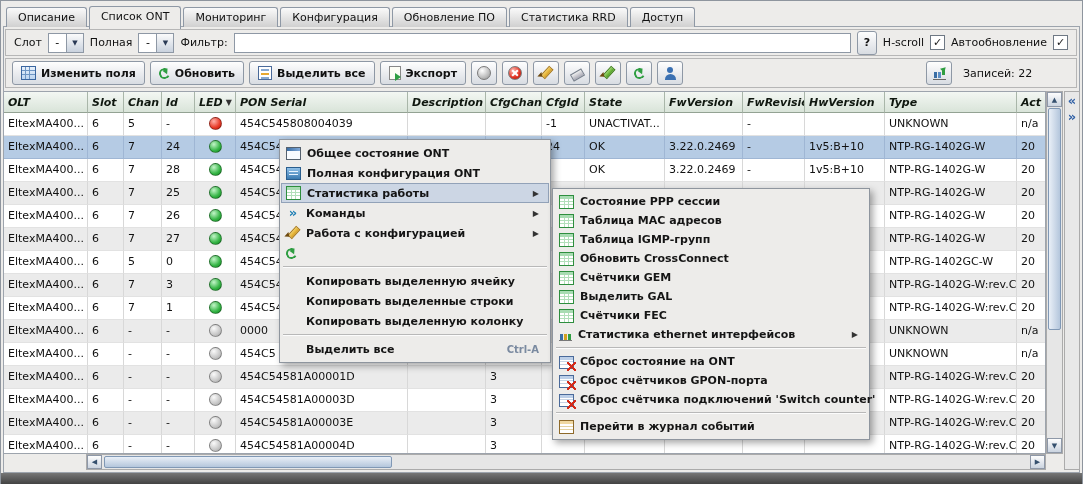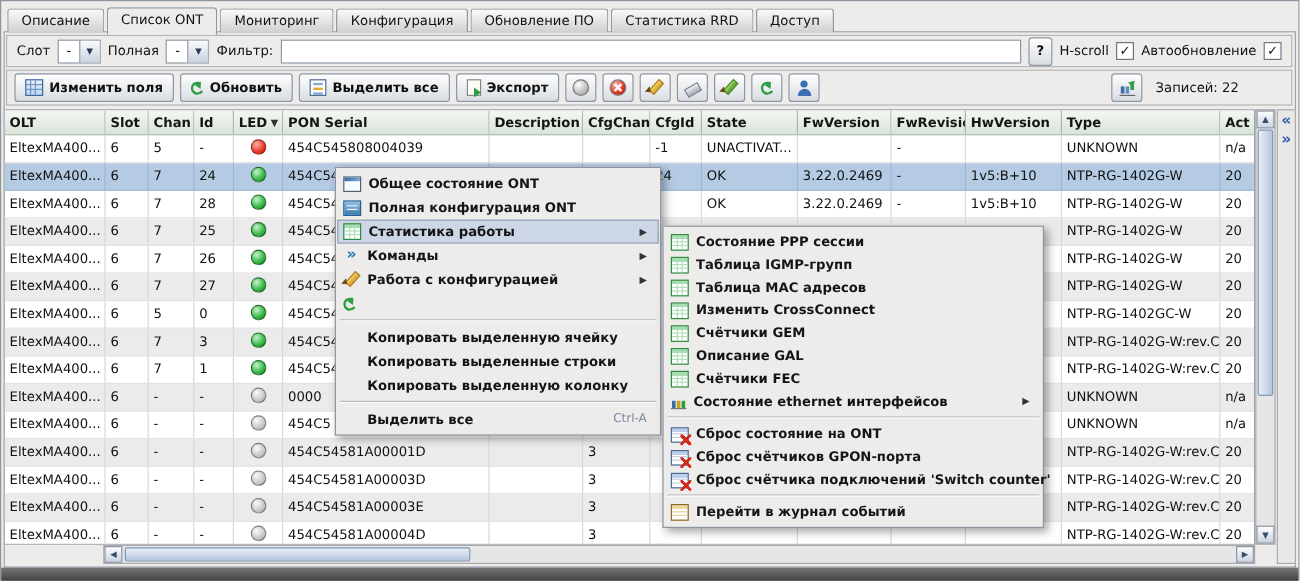"OLT" .thead { font-style: none -> italic }
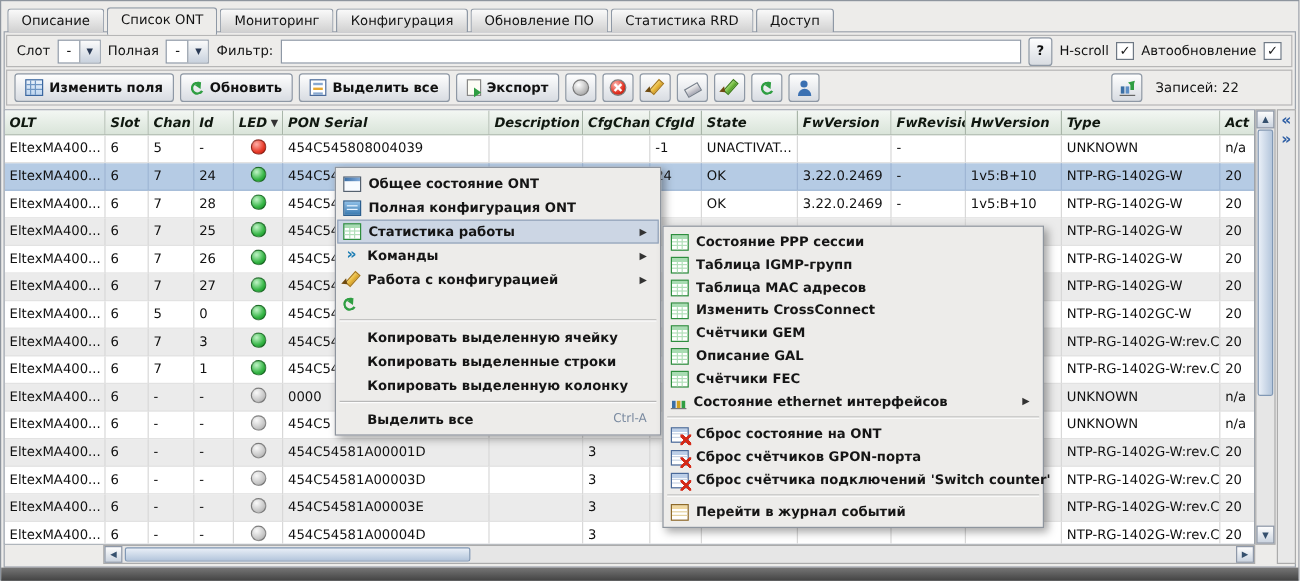"Таблица IGMP-групп" div.mi { order: before "Таблица MAC адресов" -> after "Таблица MAC адресов" }
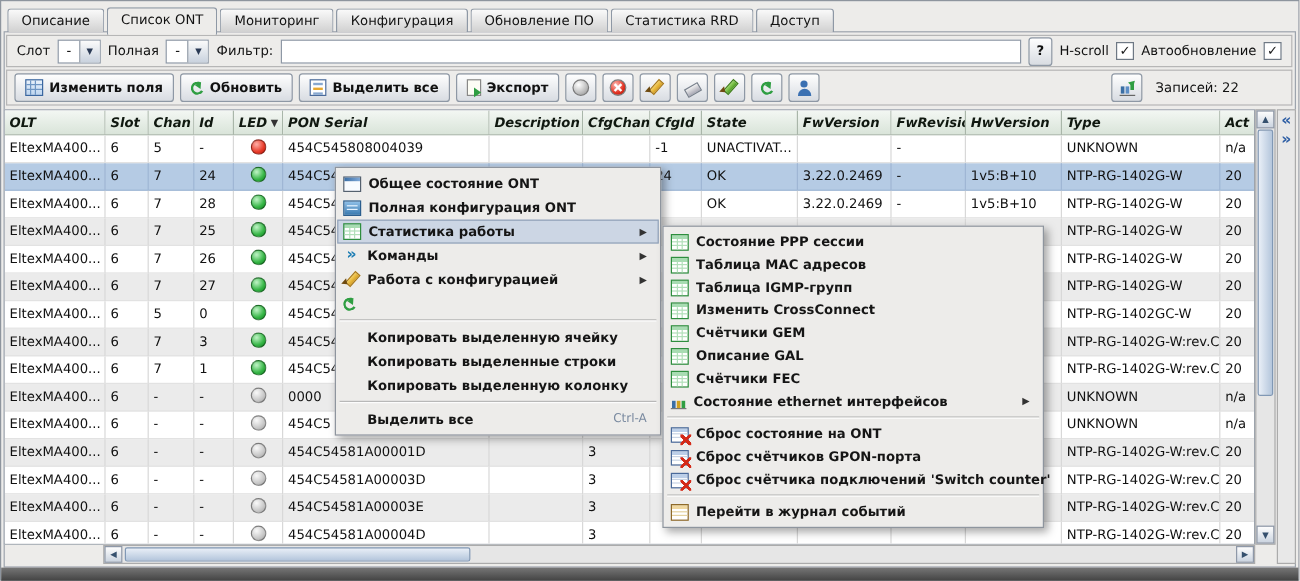"Изменить CrossConnect" span.mi-label { text: Изменить -> Обновить }
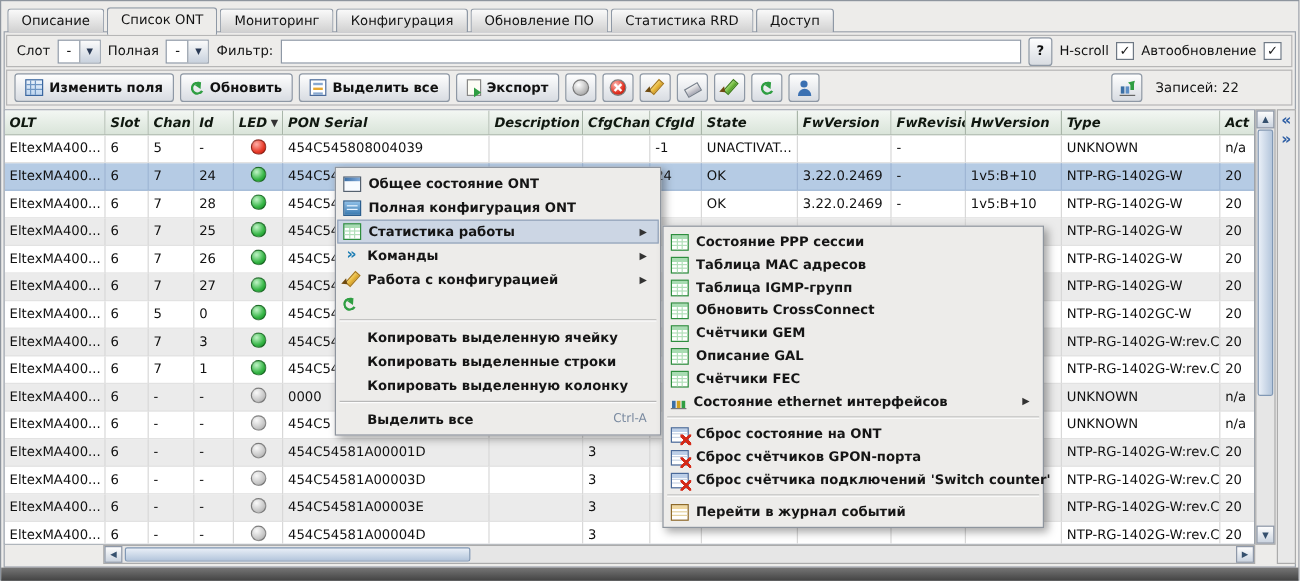"Описание GAL" span.mi-label { text: Описание -> Выделить }
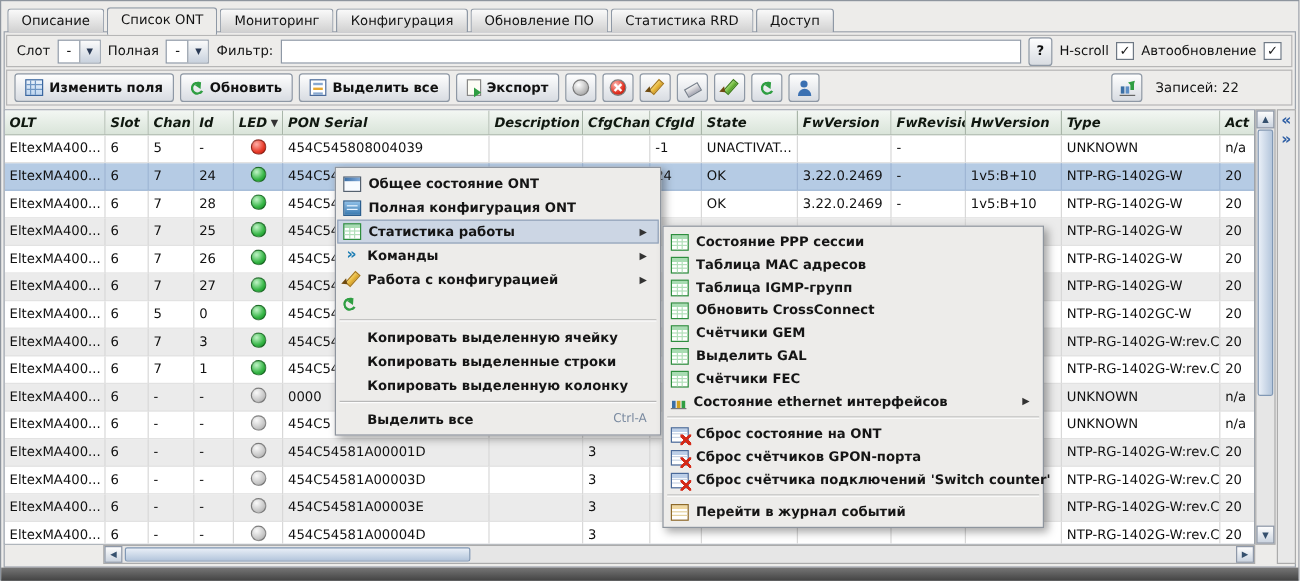"Состояние ethernet интерфейсов" span.mi-label { text: Состояние -> Статистика }
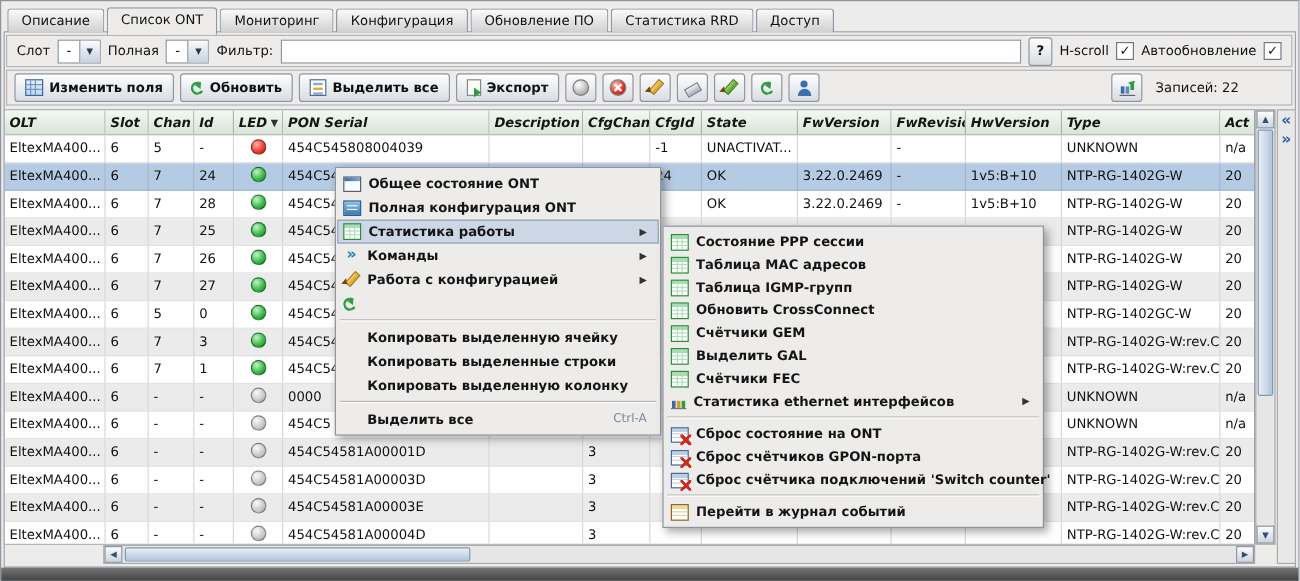"Ctrl-A" .mi-shortcut { font-weight: normal -> bold }
